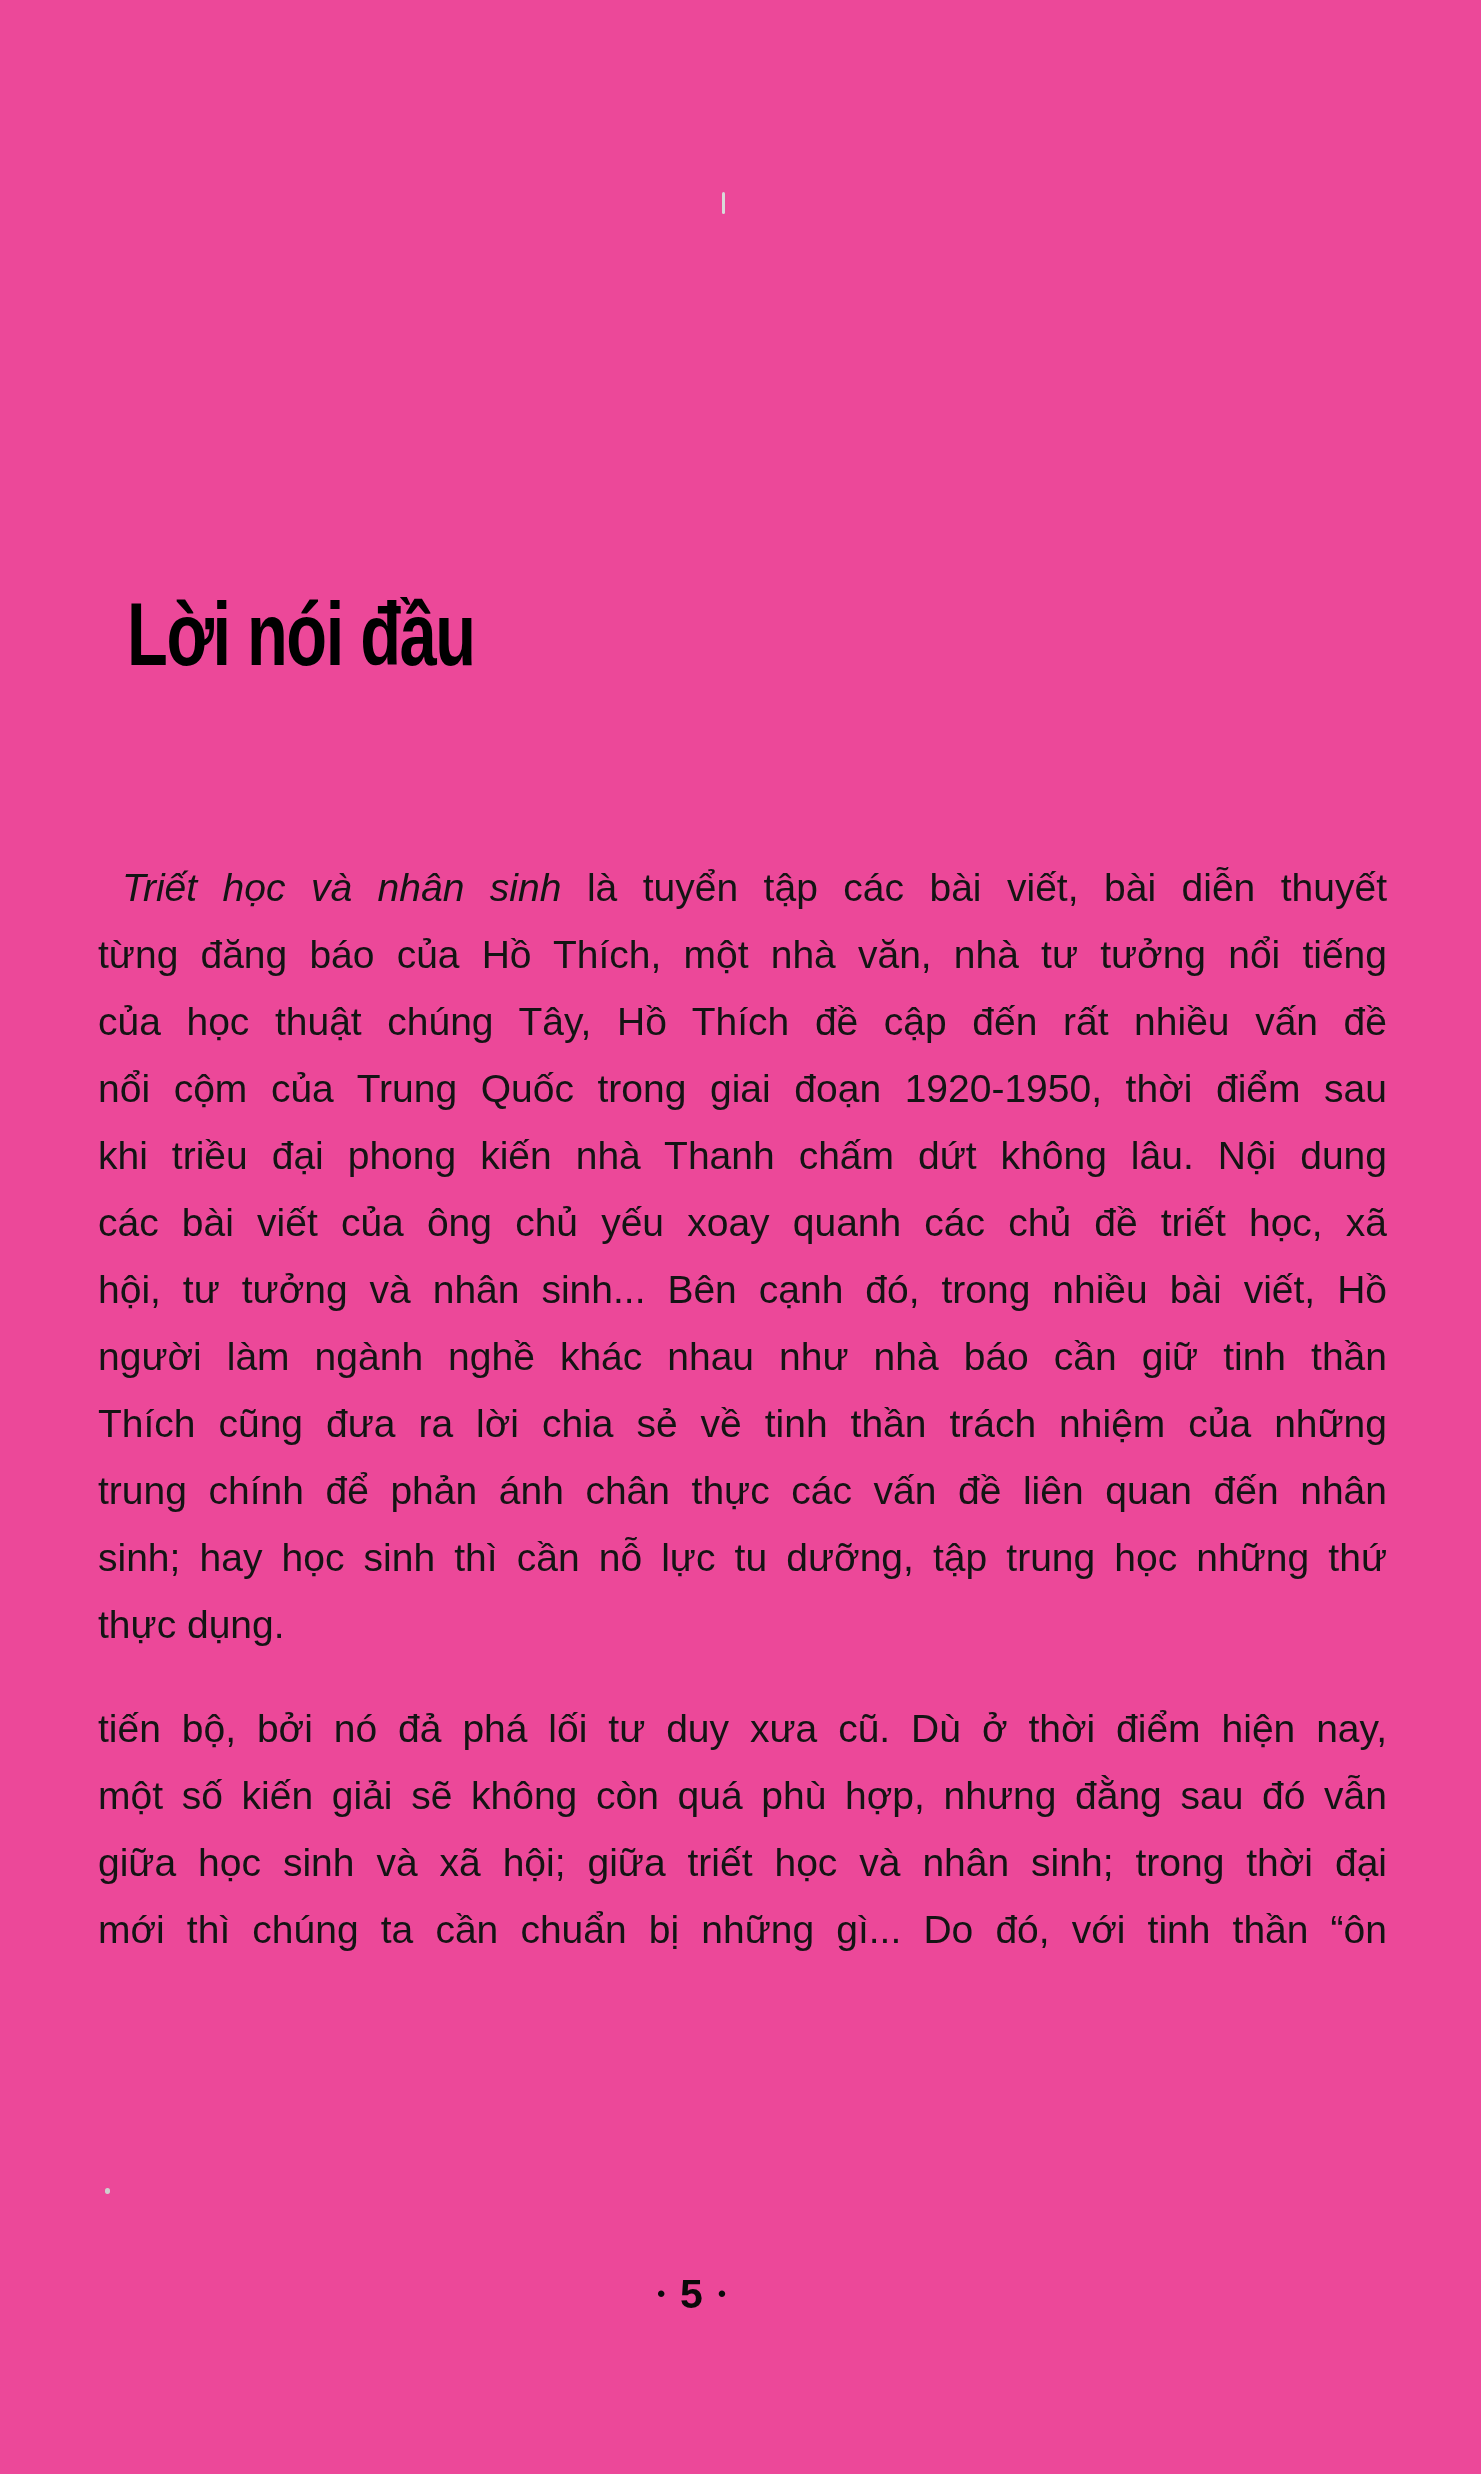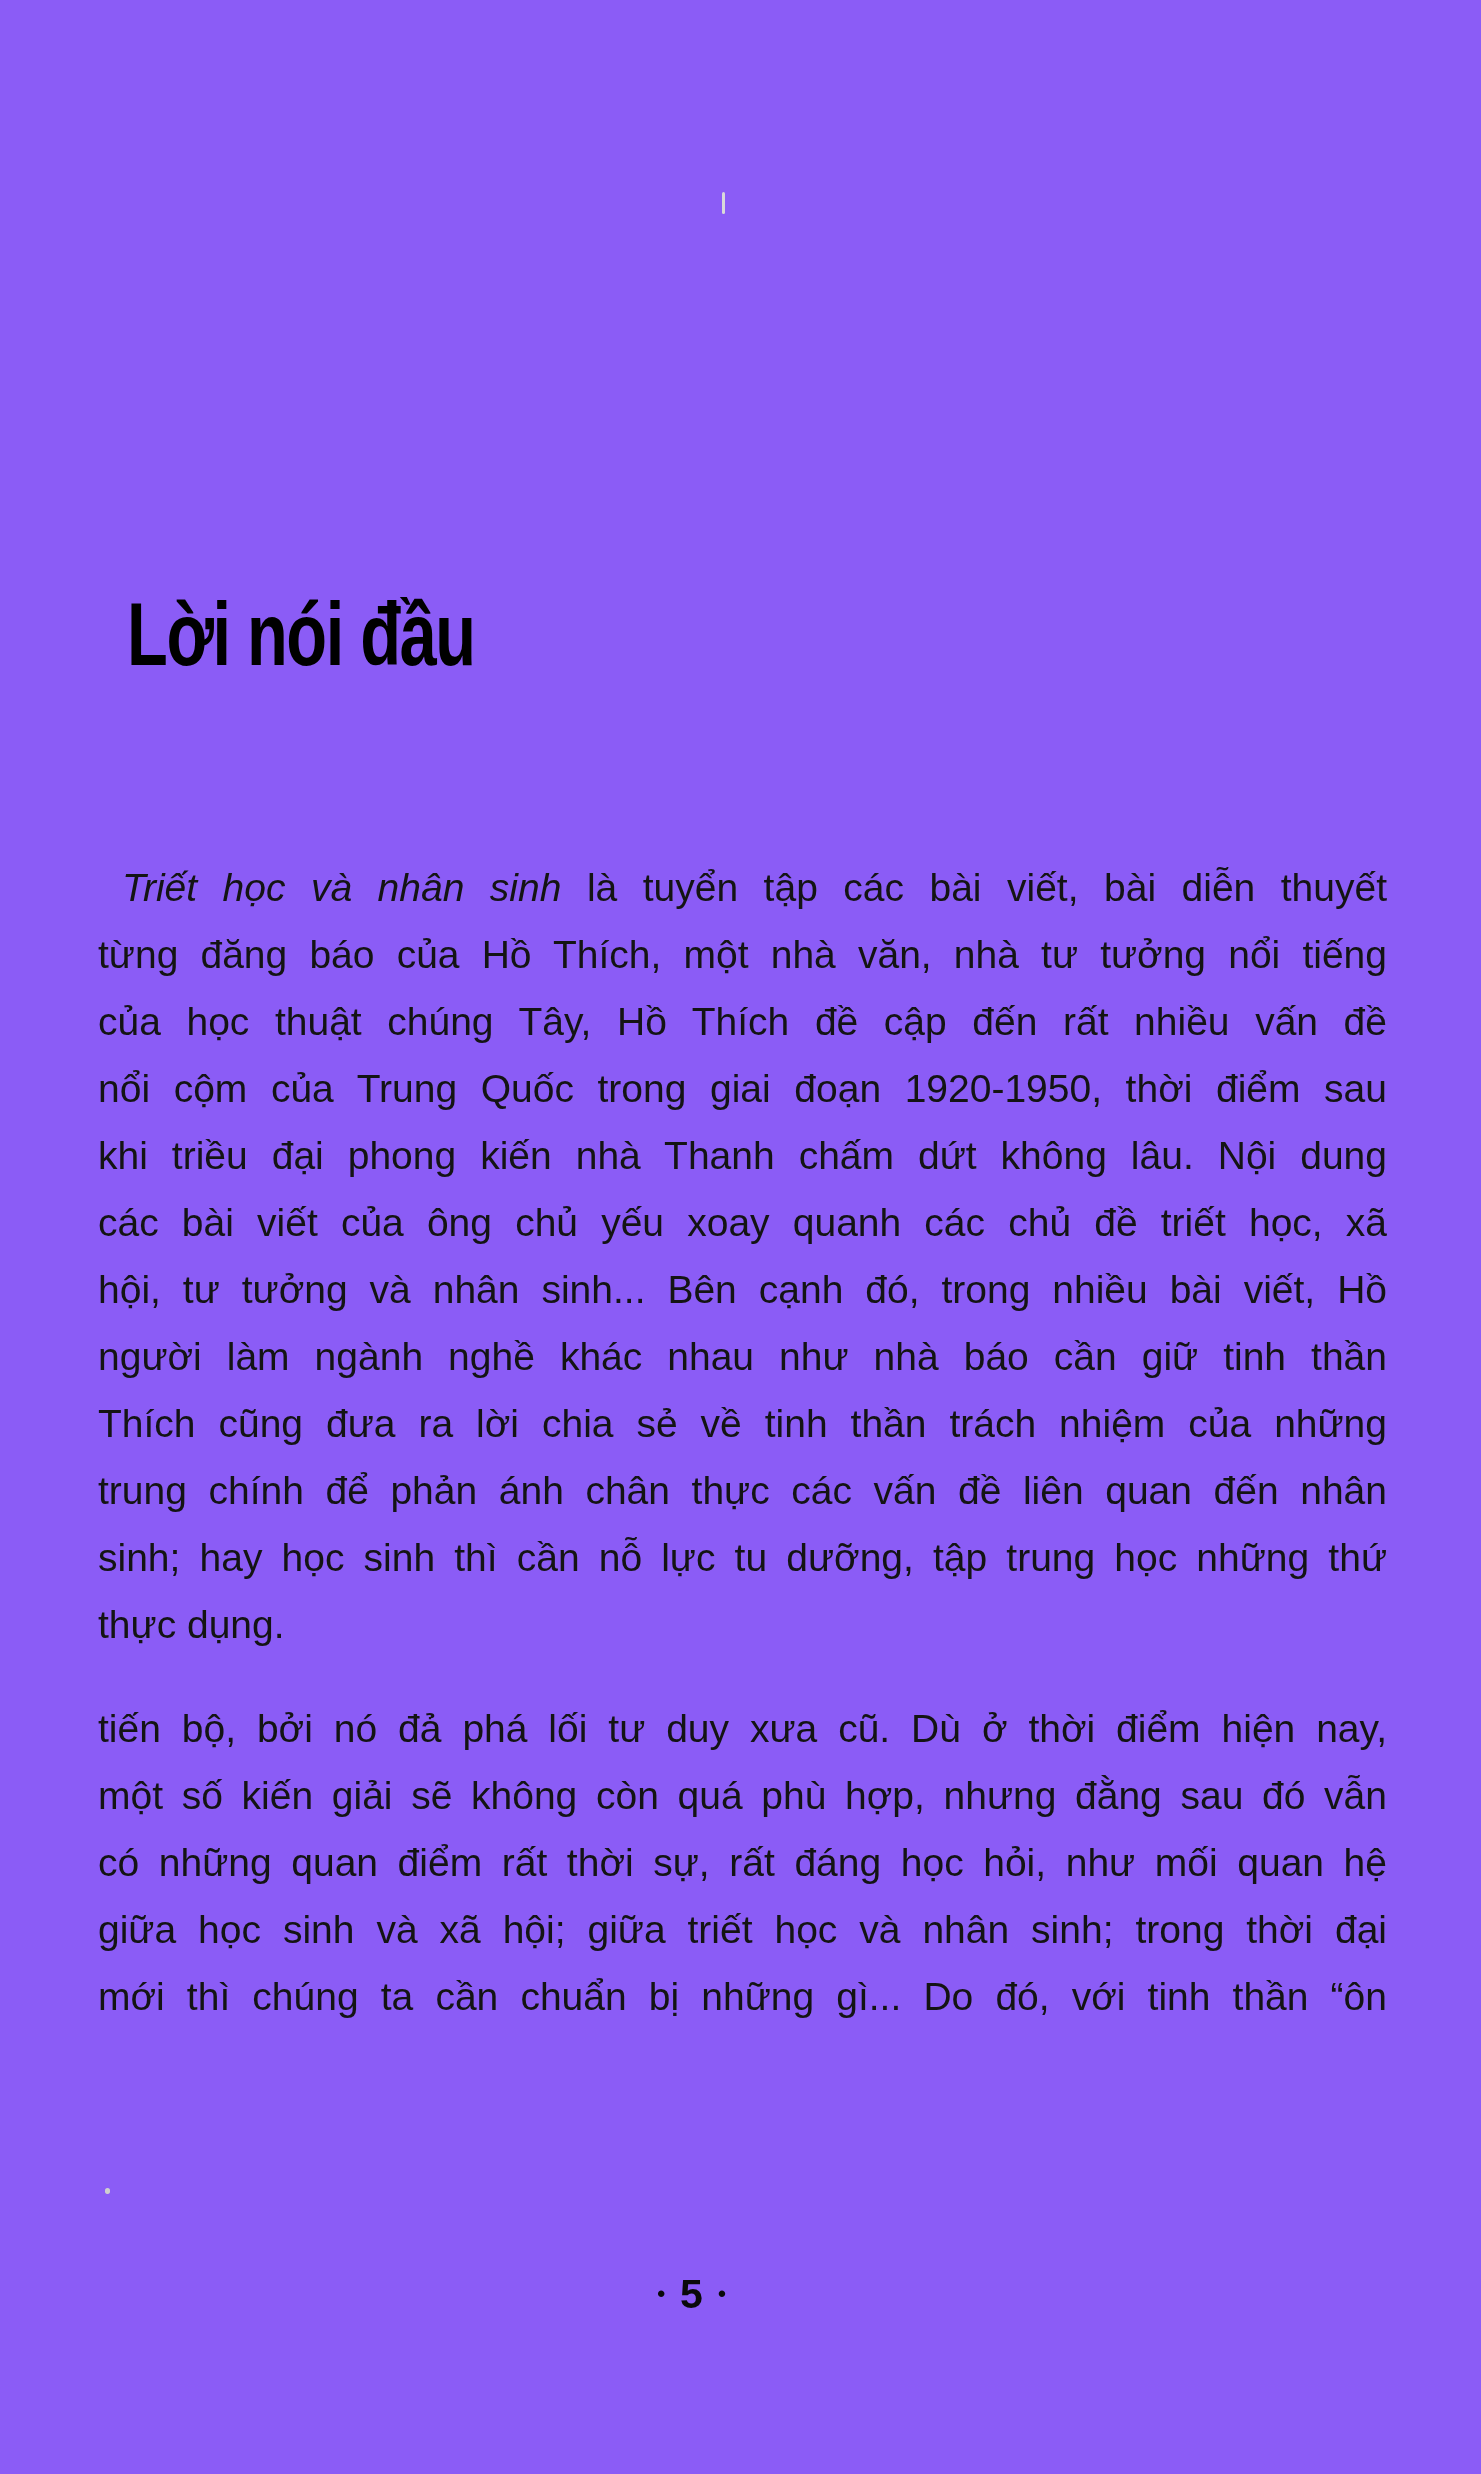"Lời nói đầu" #page { background: #8b5cf6 -> #ec4899 }
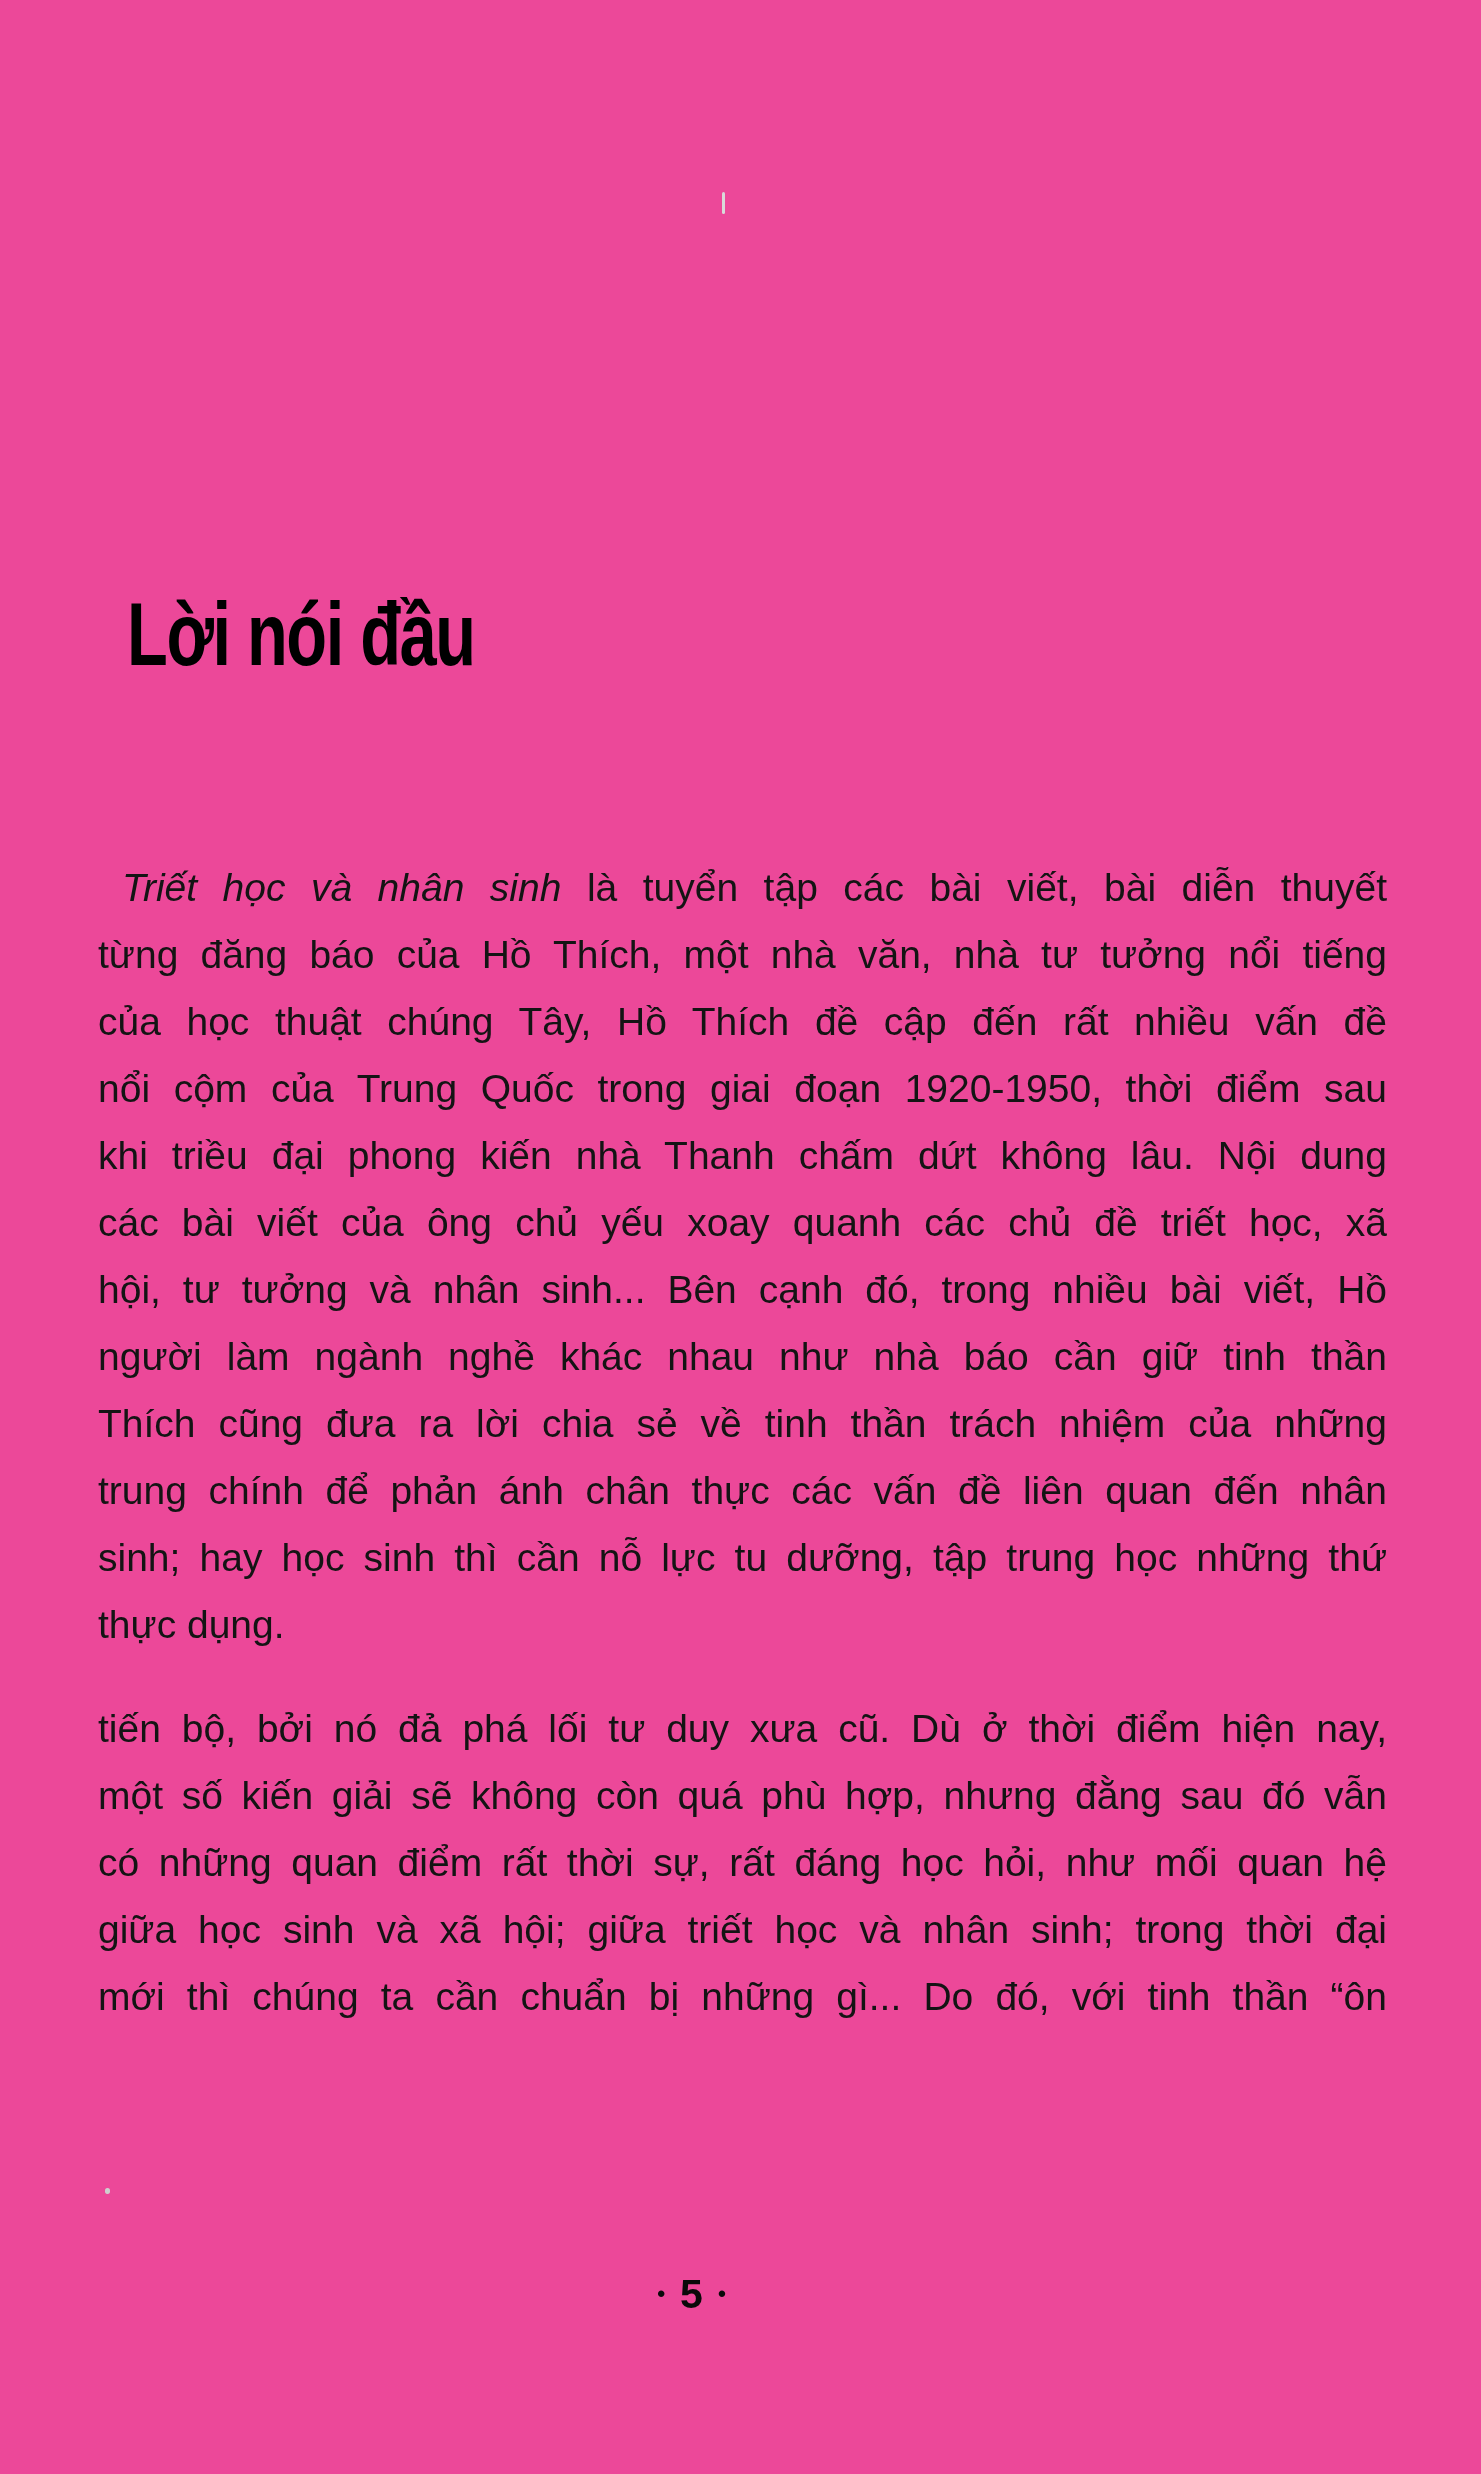"có những quan điểm rất" div.line { html: <div>có những quan điểm rất thời sự, rất đáng học hỏi, như mối quan hệ</div> -> none }
